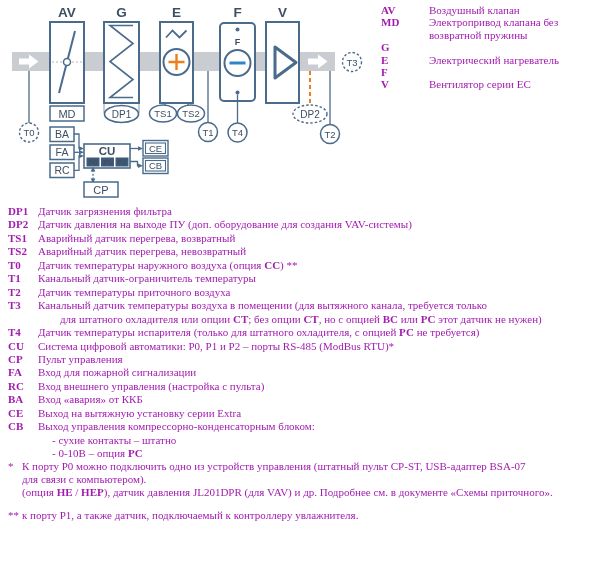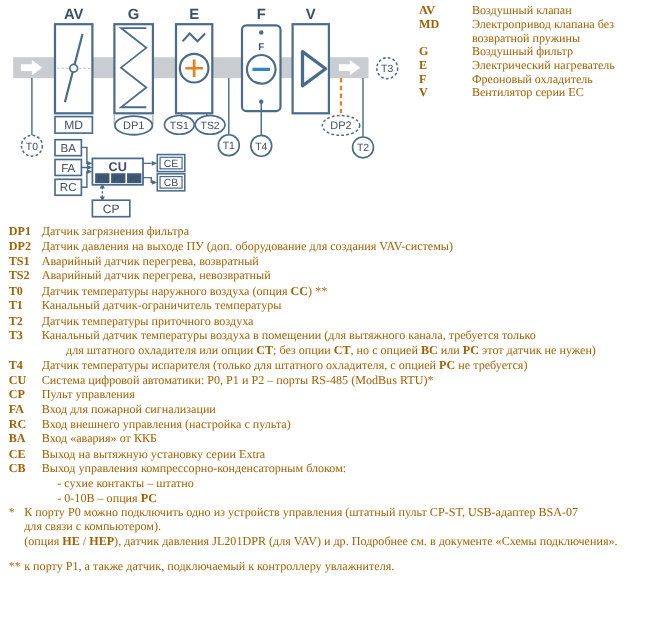"AV" .page { color: #a16207 -> #a21caf }
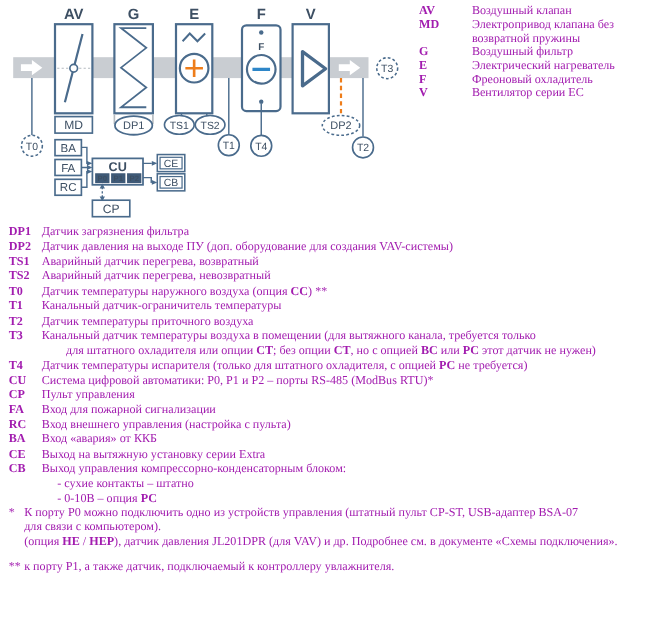"Воздушный фильтр" span.legend-text { html: <span>Воздушный фильтр</span> -> none }
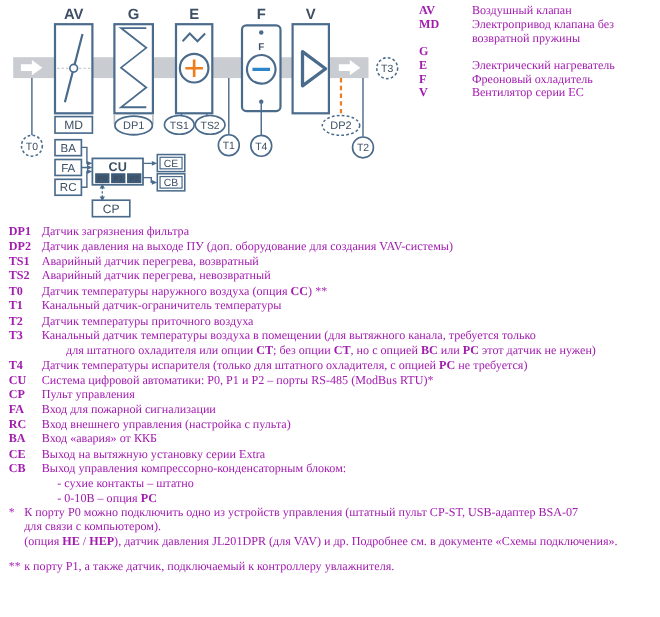"Фреоновый охладитель" span.legend-text { html: <span>Фреоновый охладитель</span> -> none }
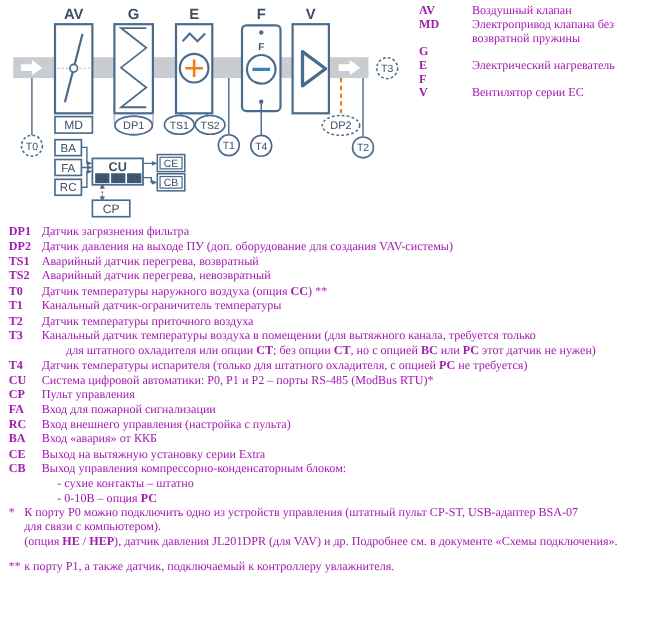"), датчик давления JL201DPR (для" span { text: подключения -> приточного }
